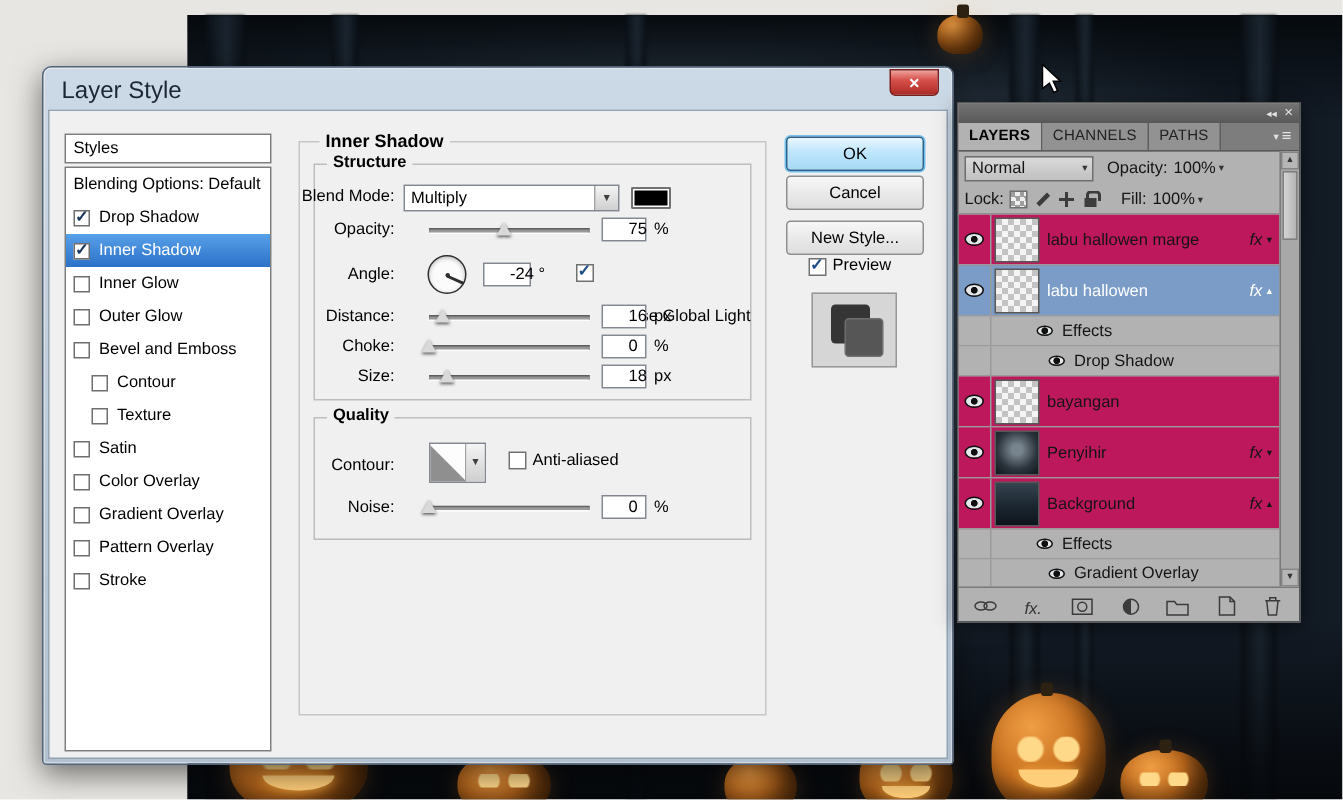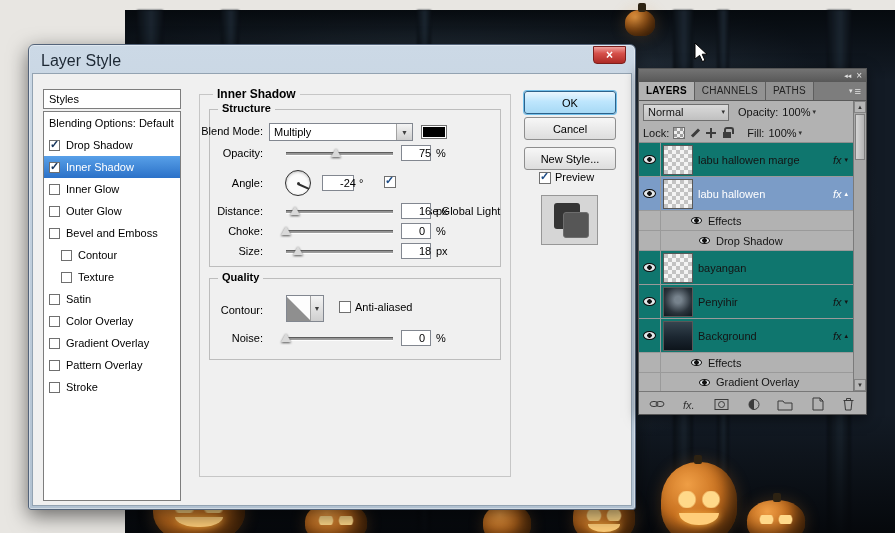"labu hallowen marge" .lrow { background: #0f766e -> #be185d }
